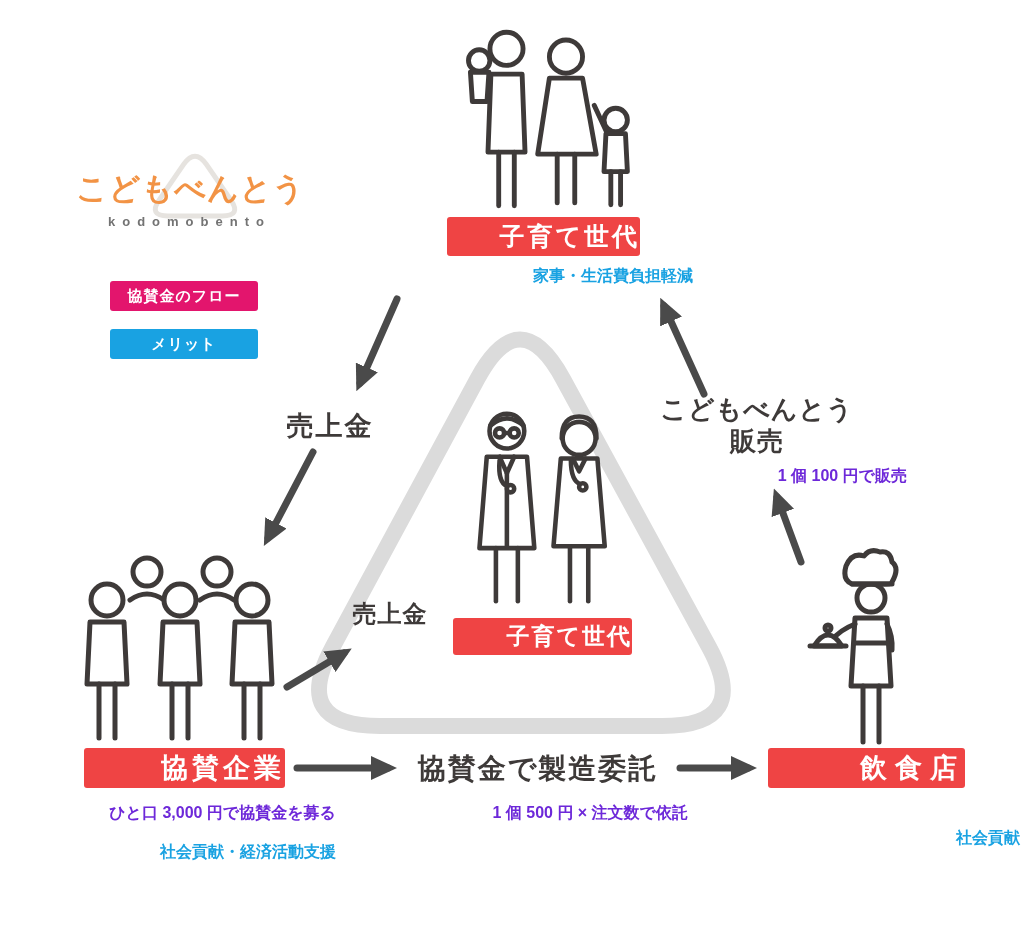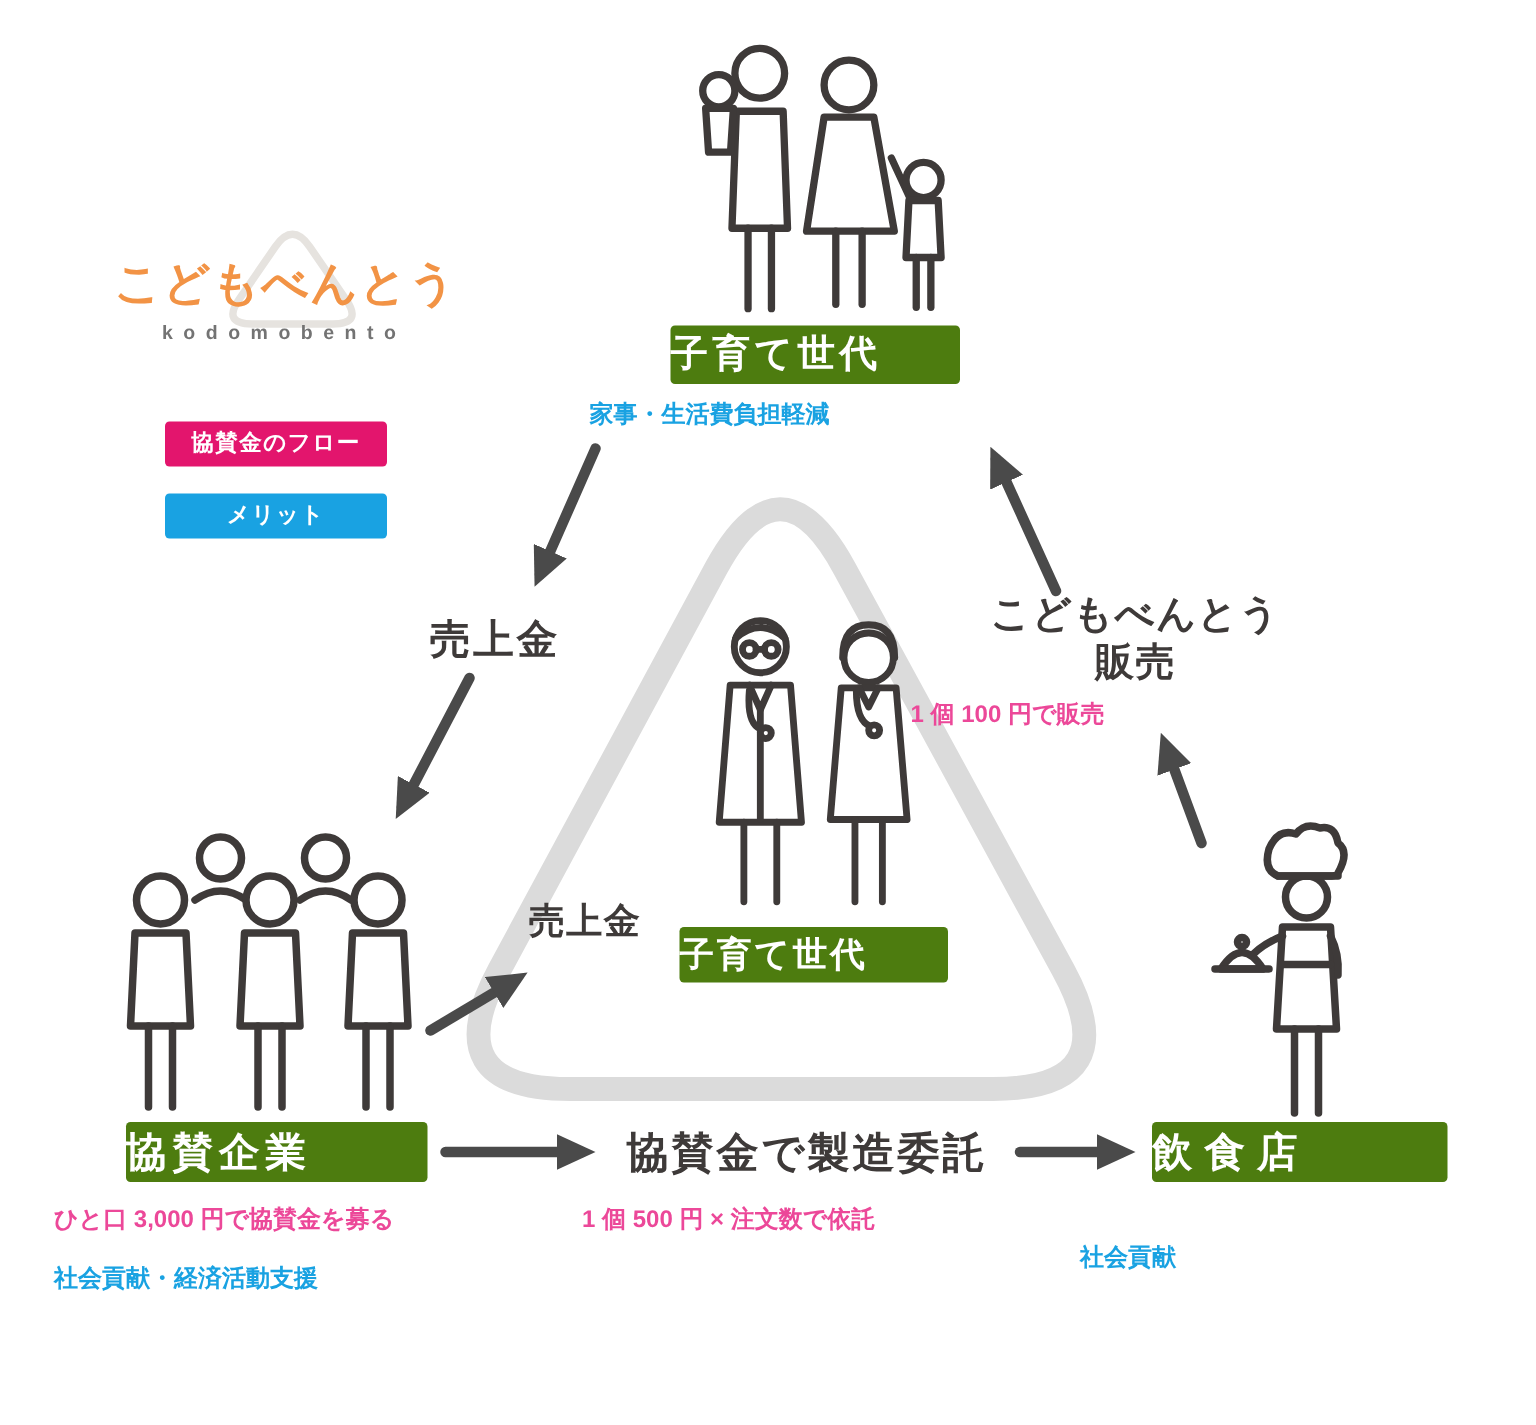"子育て世代" .node-label { background: #4d7c0f -> #ef4444; text-align: left -> right }
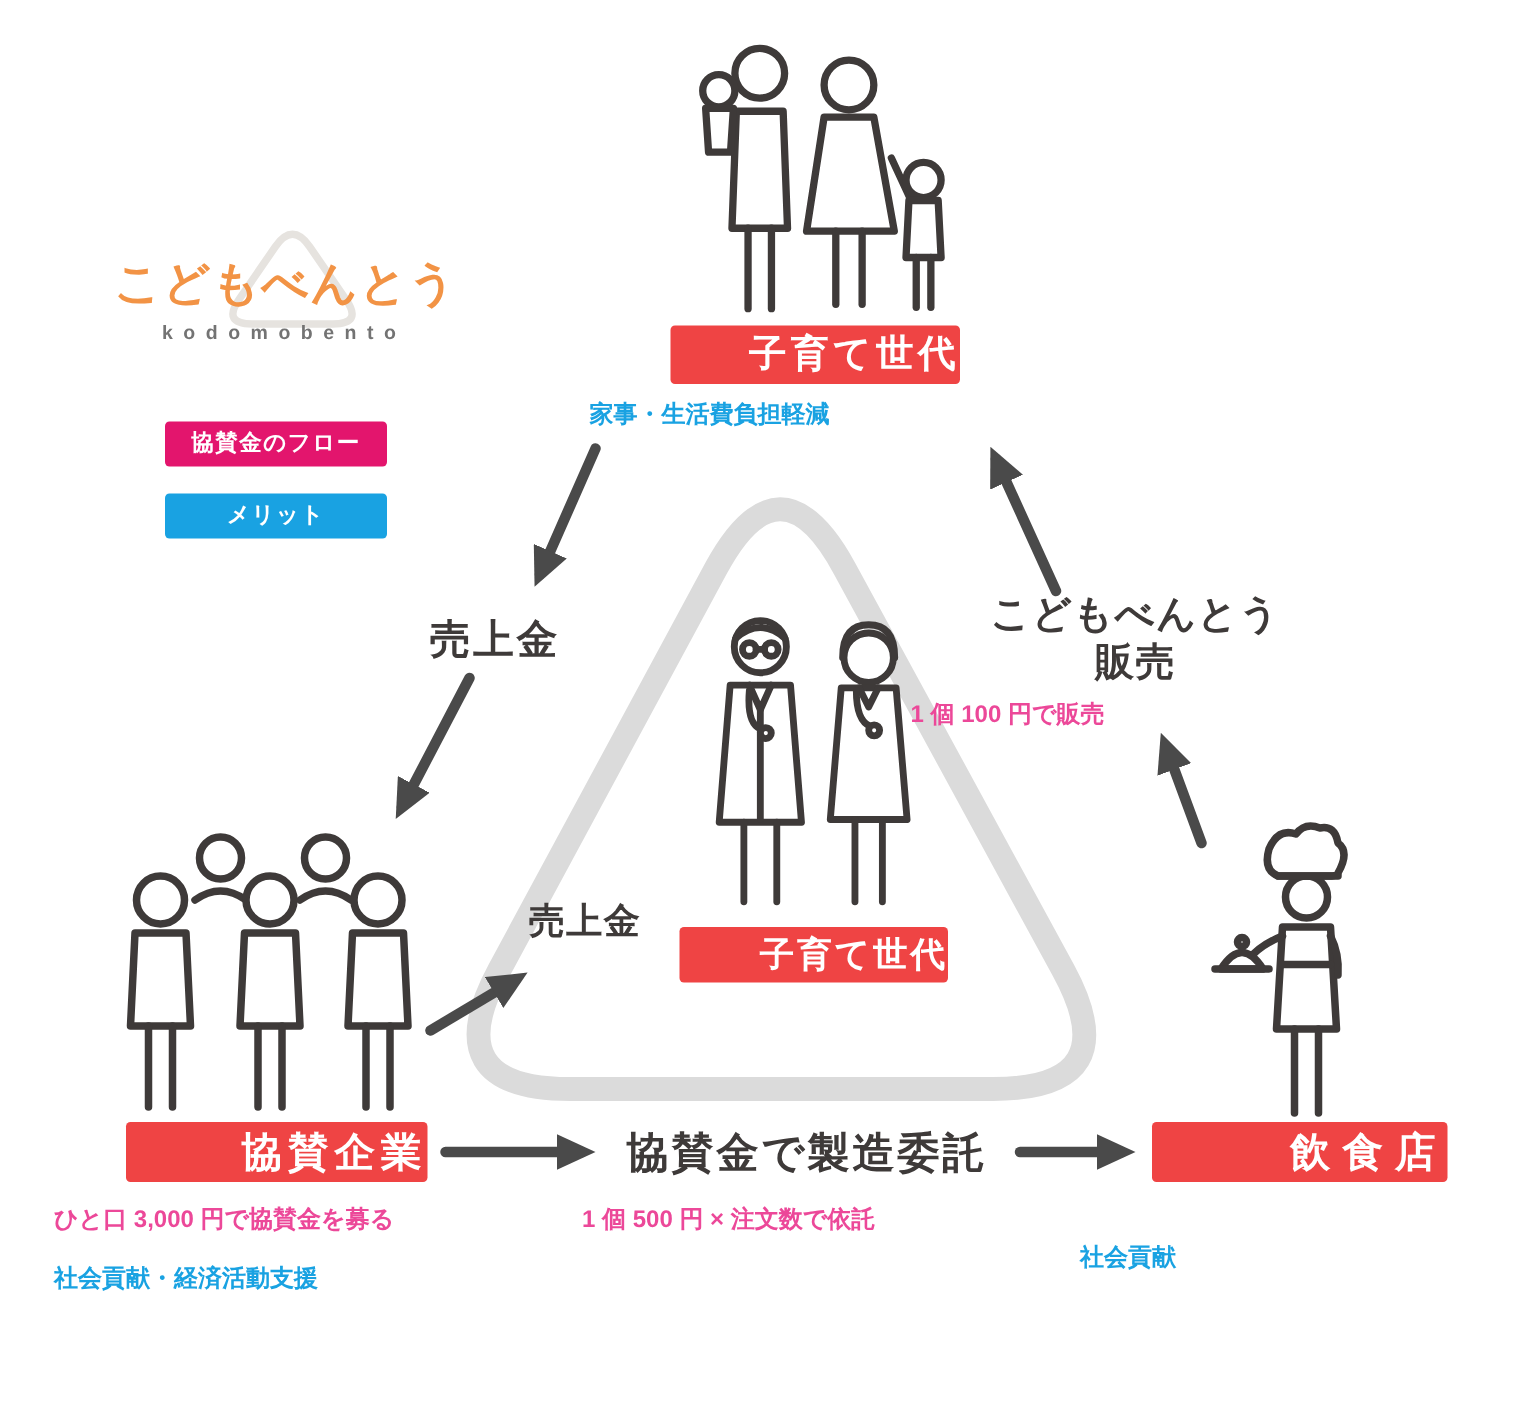"家事・生活費負担軽減" .note { text-align: left -> right }
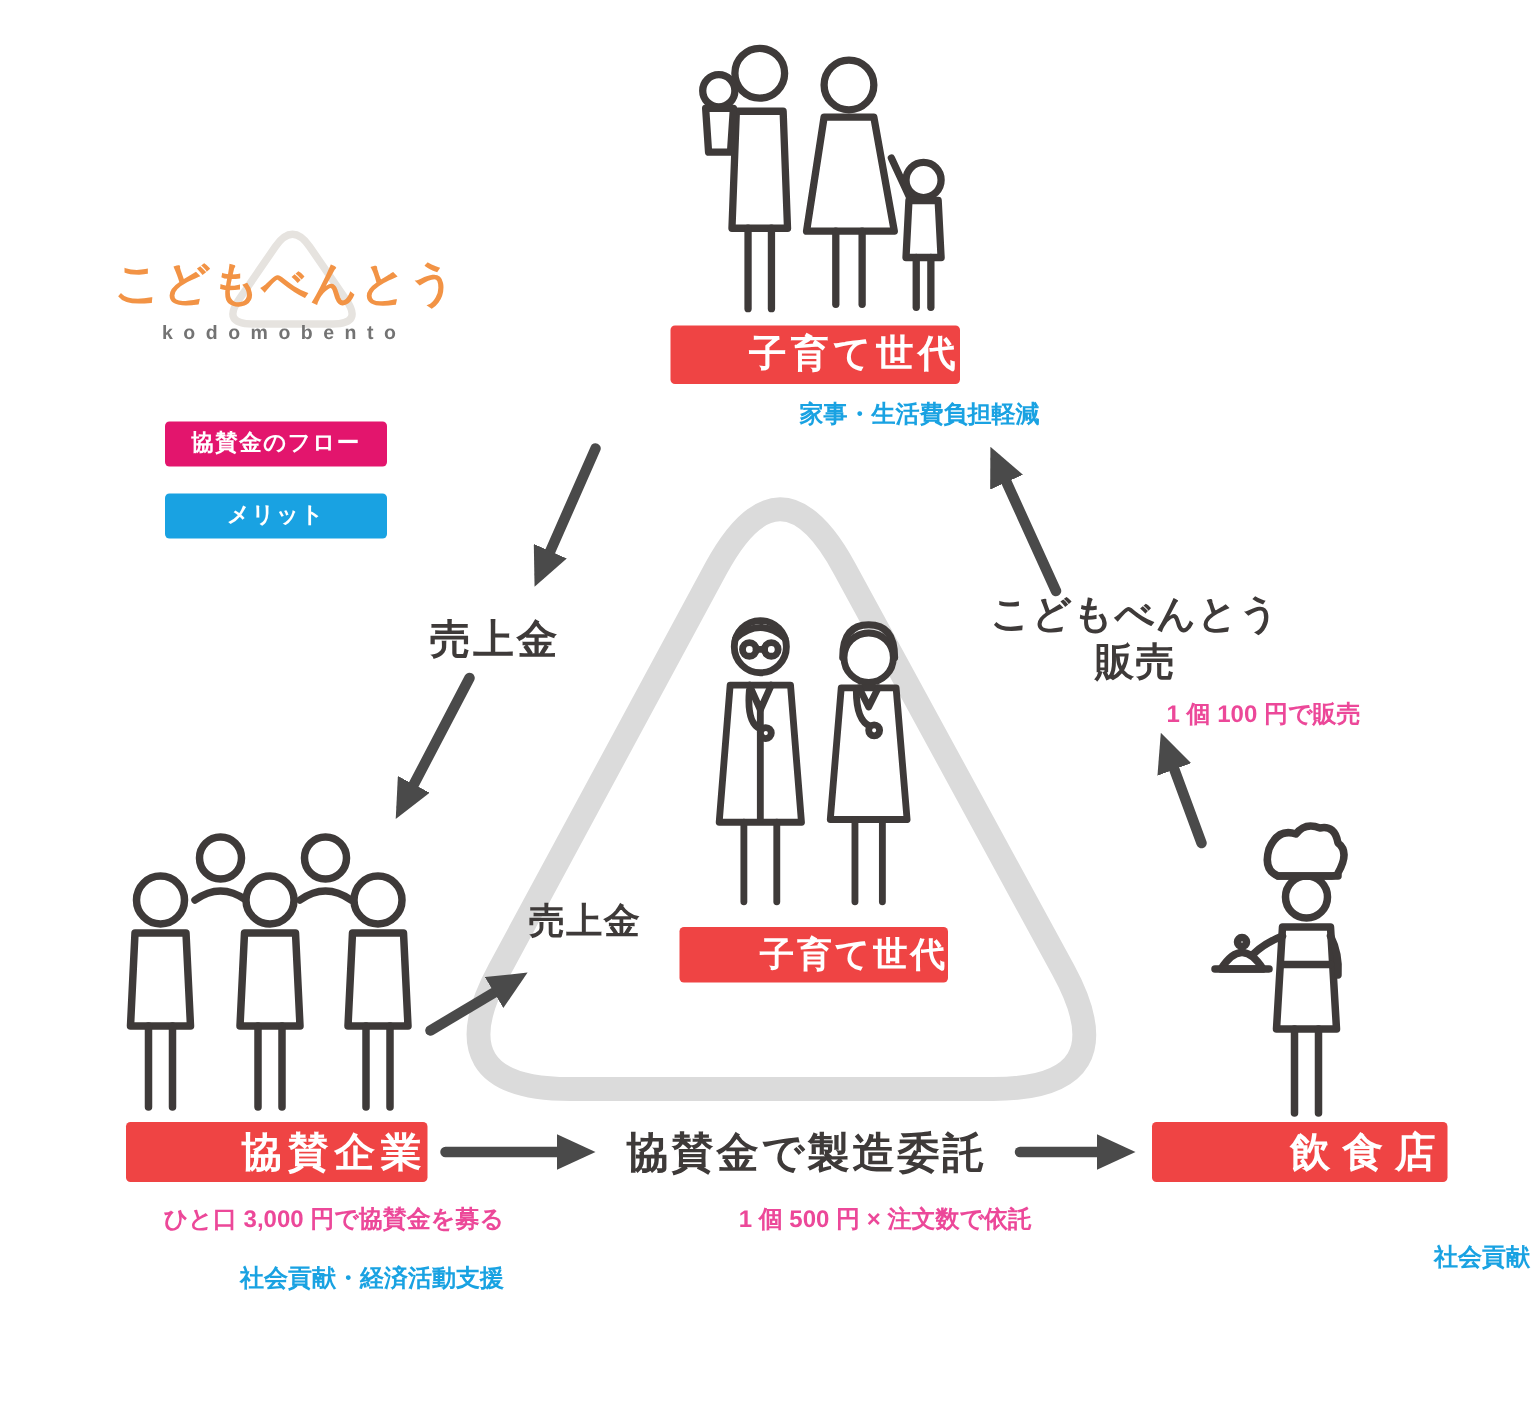"1 個 100 円で販売" .pink { color: #ec4899 -> #6d28d9 }
